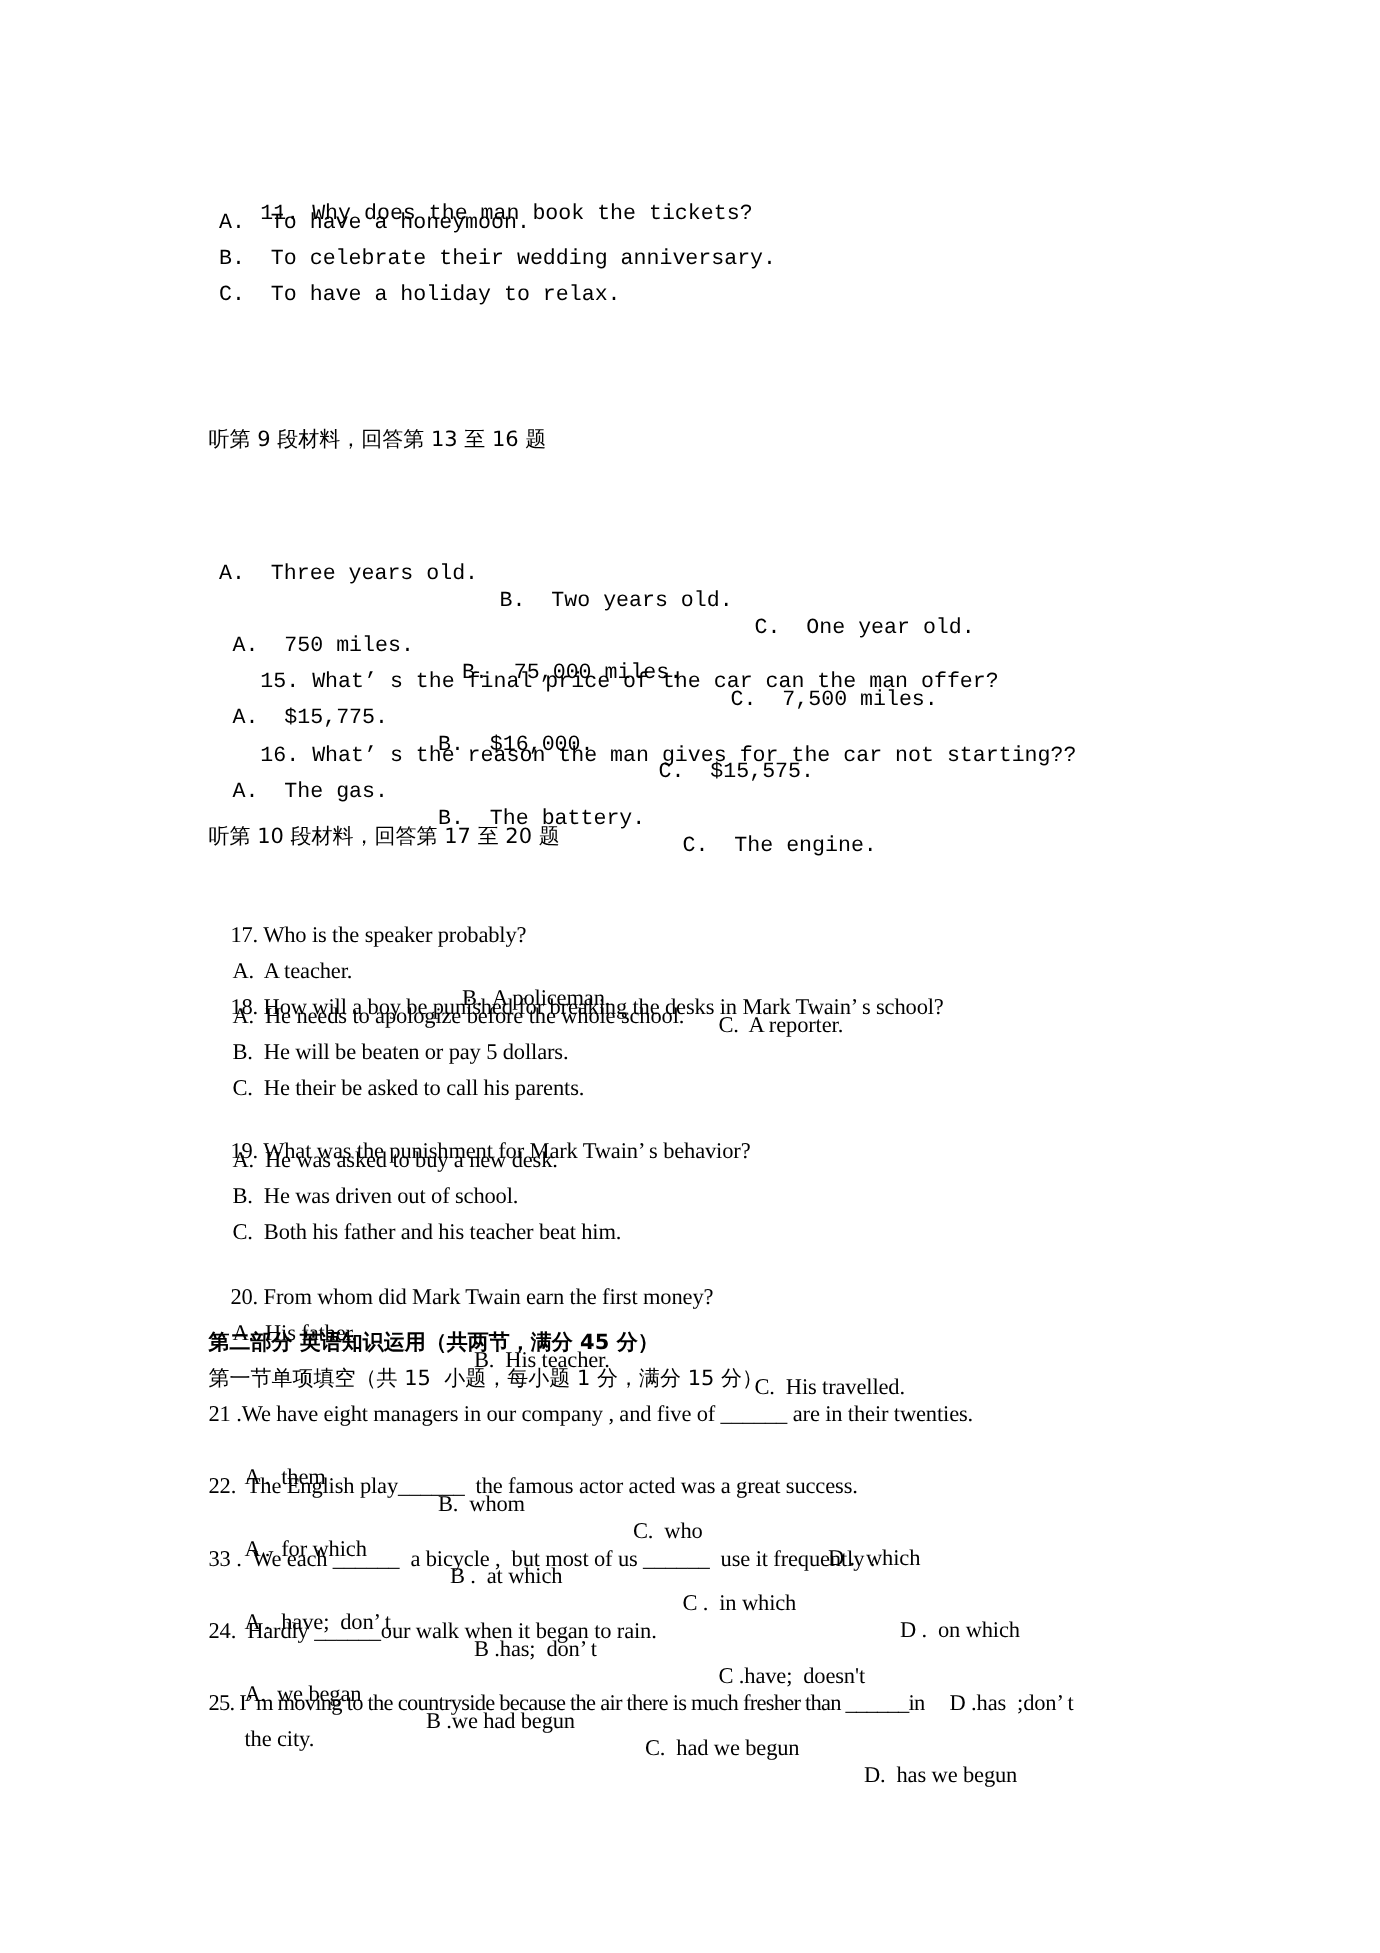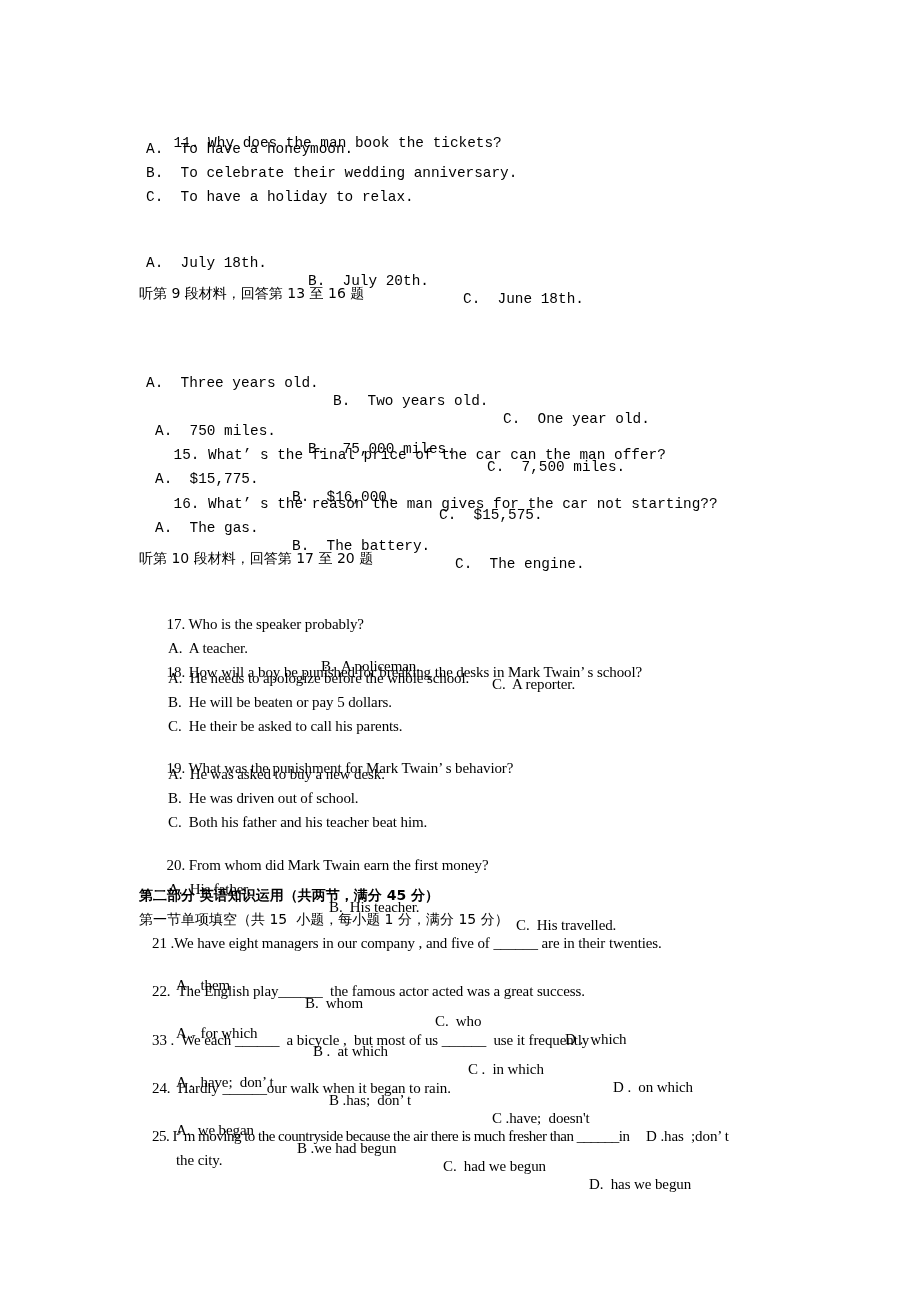"A. July 18th." div.line { html: <div> <span>A. July 18th.</span> <span>B. July 20th.</span> <span>C. June 18th.</span> </div> -> none }
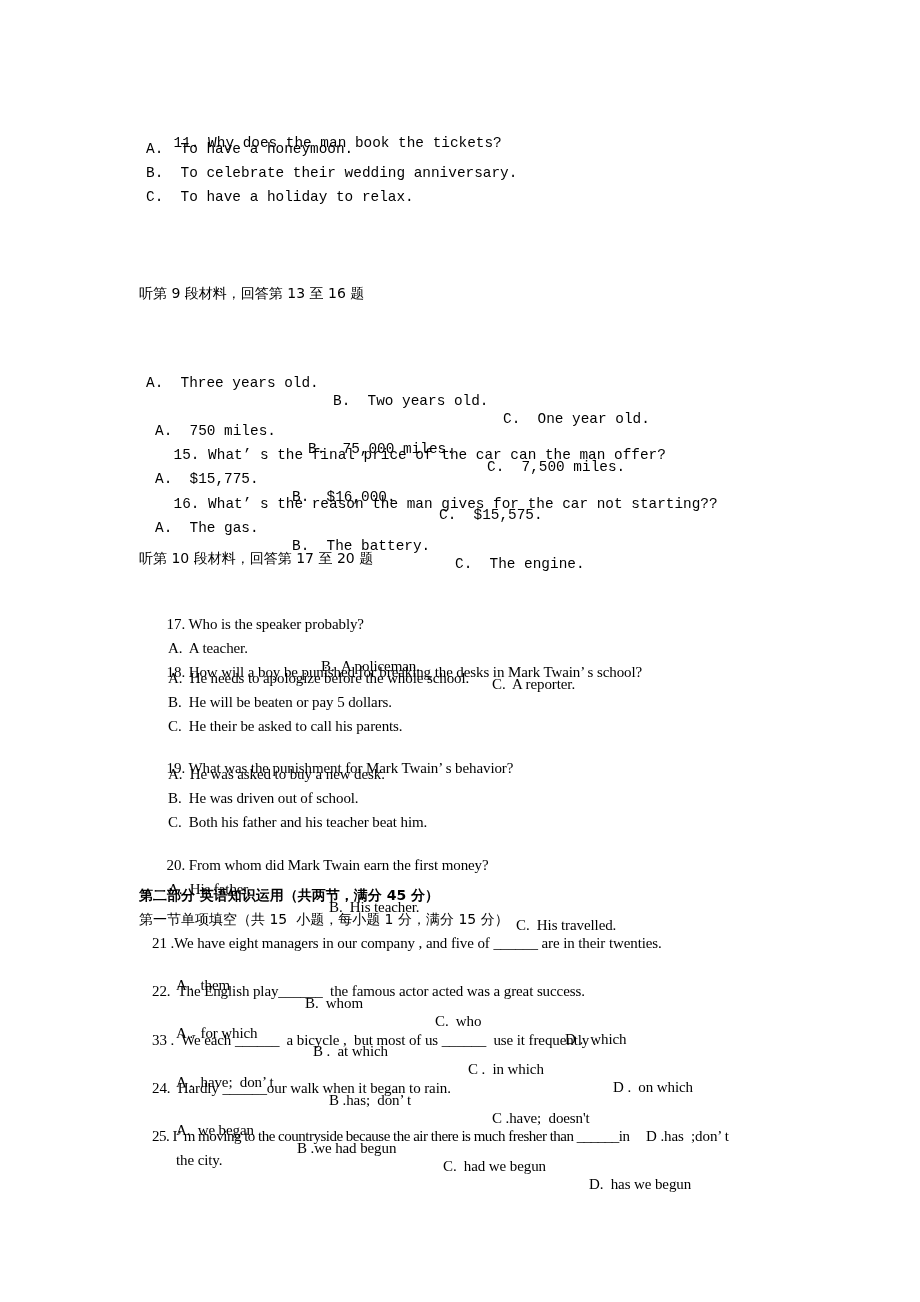"17. Who is the speaker" .narrow { margin-left: 13px -> none }
